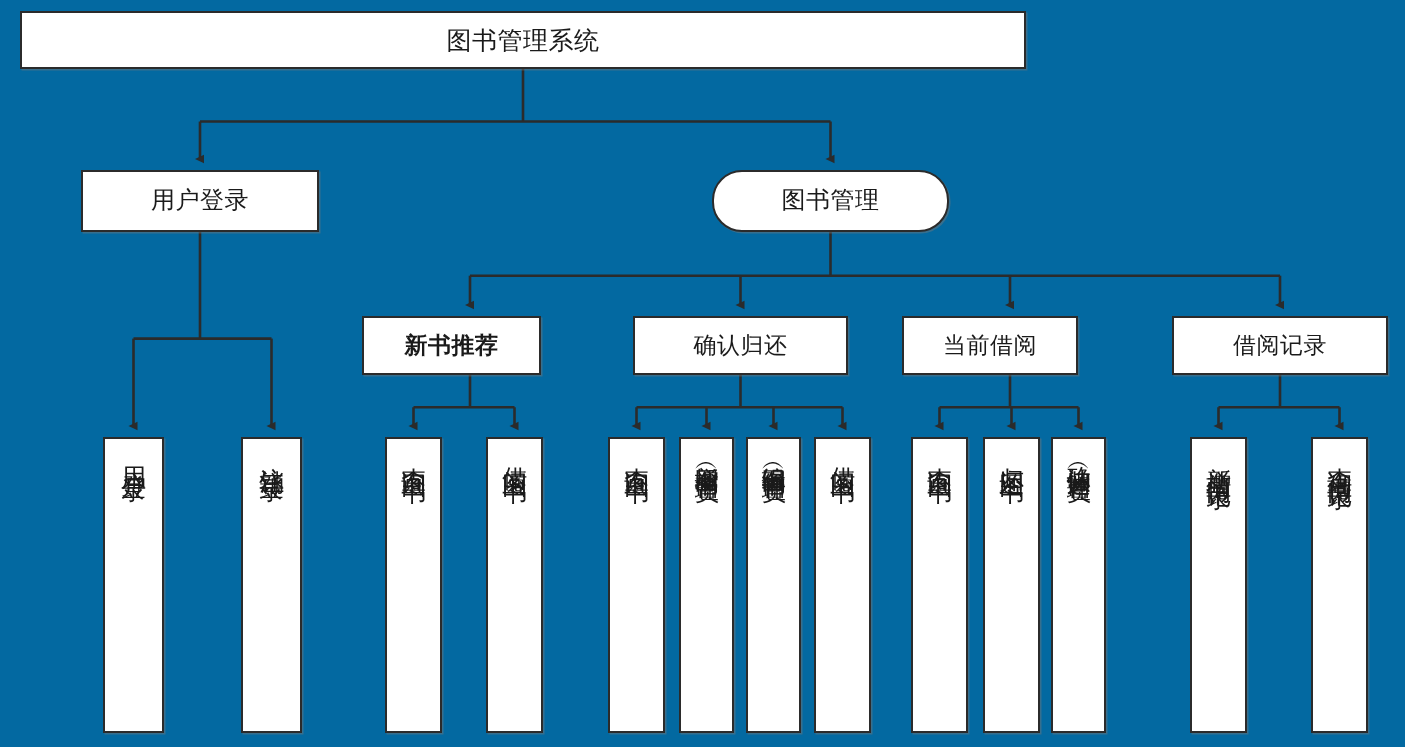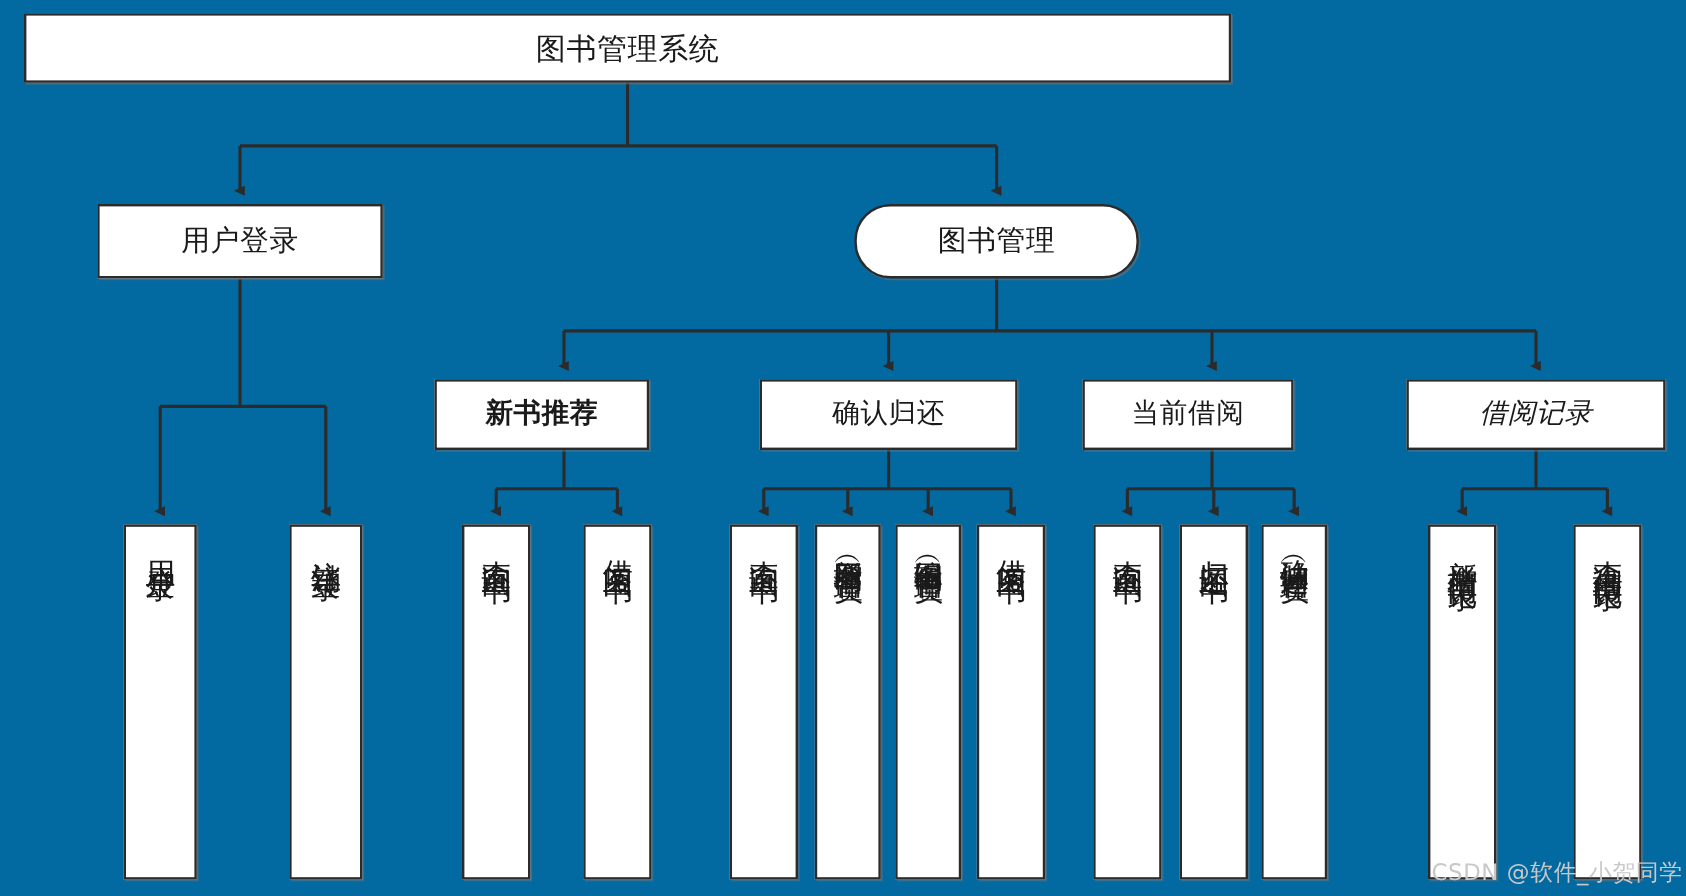"借阅记录" div.node { font-style: italic -> none }
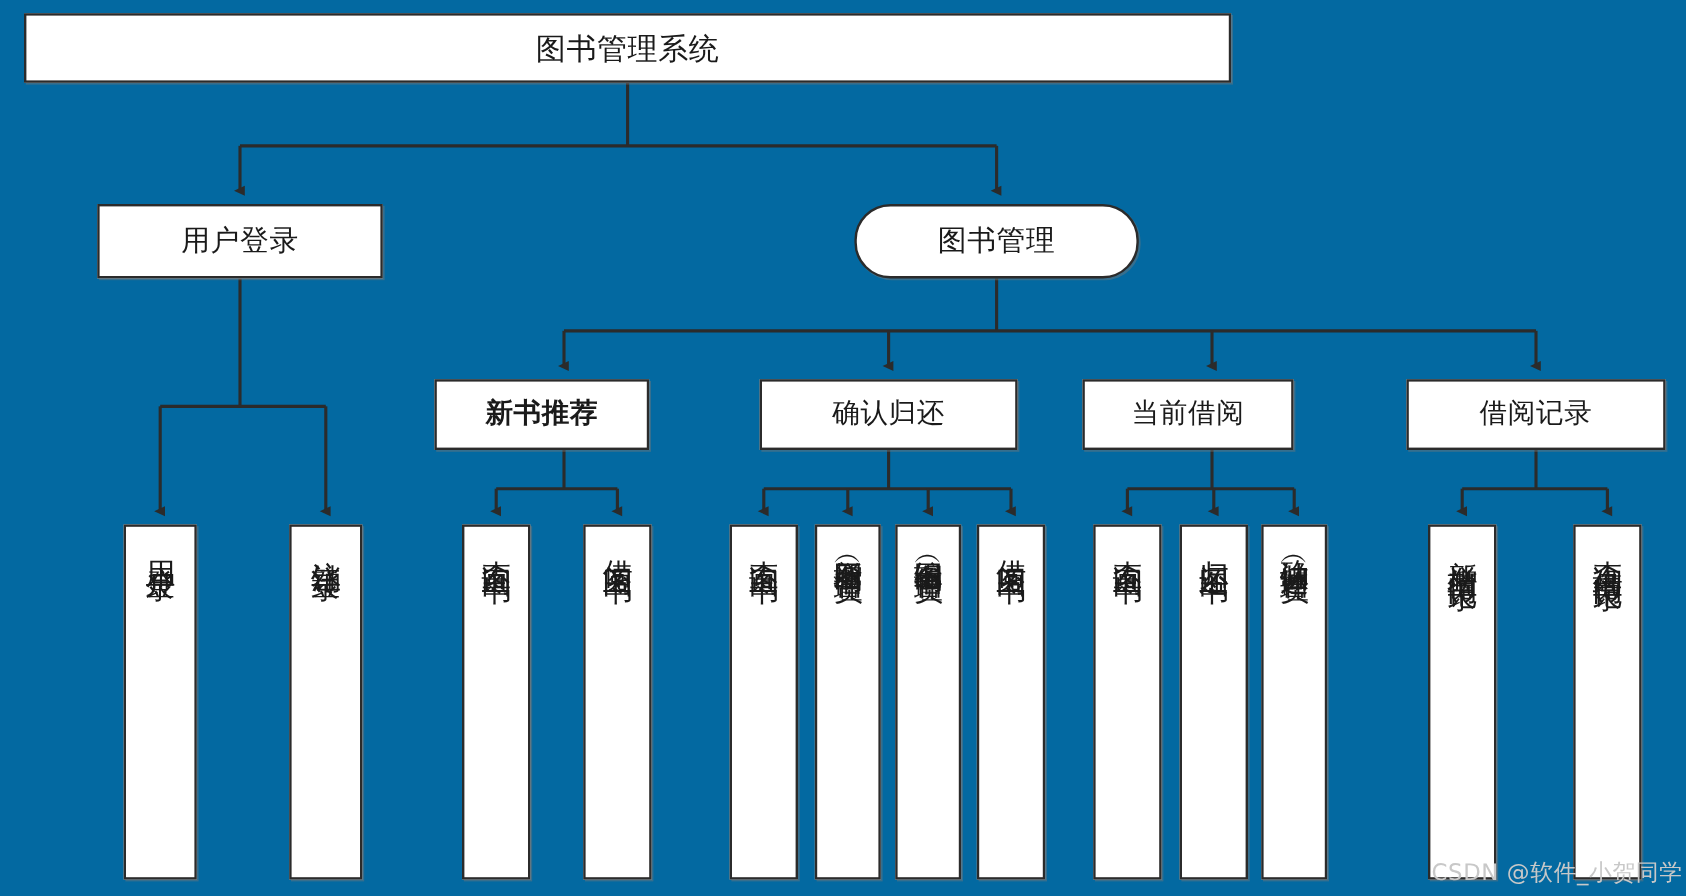"CSDN @软件_小贺同学" div { html: <div>CSDN @软件_小贺同学</div> -> none }
